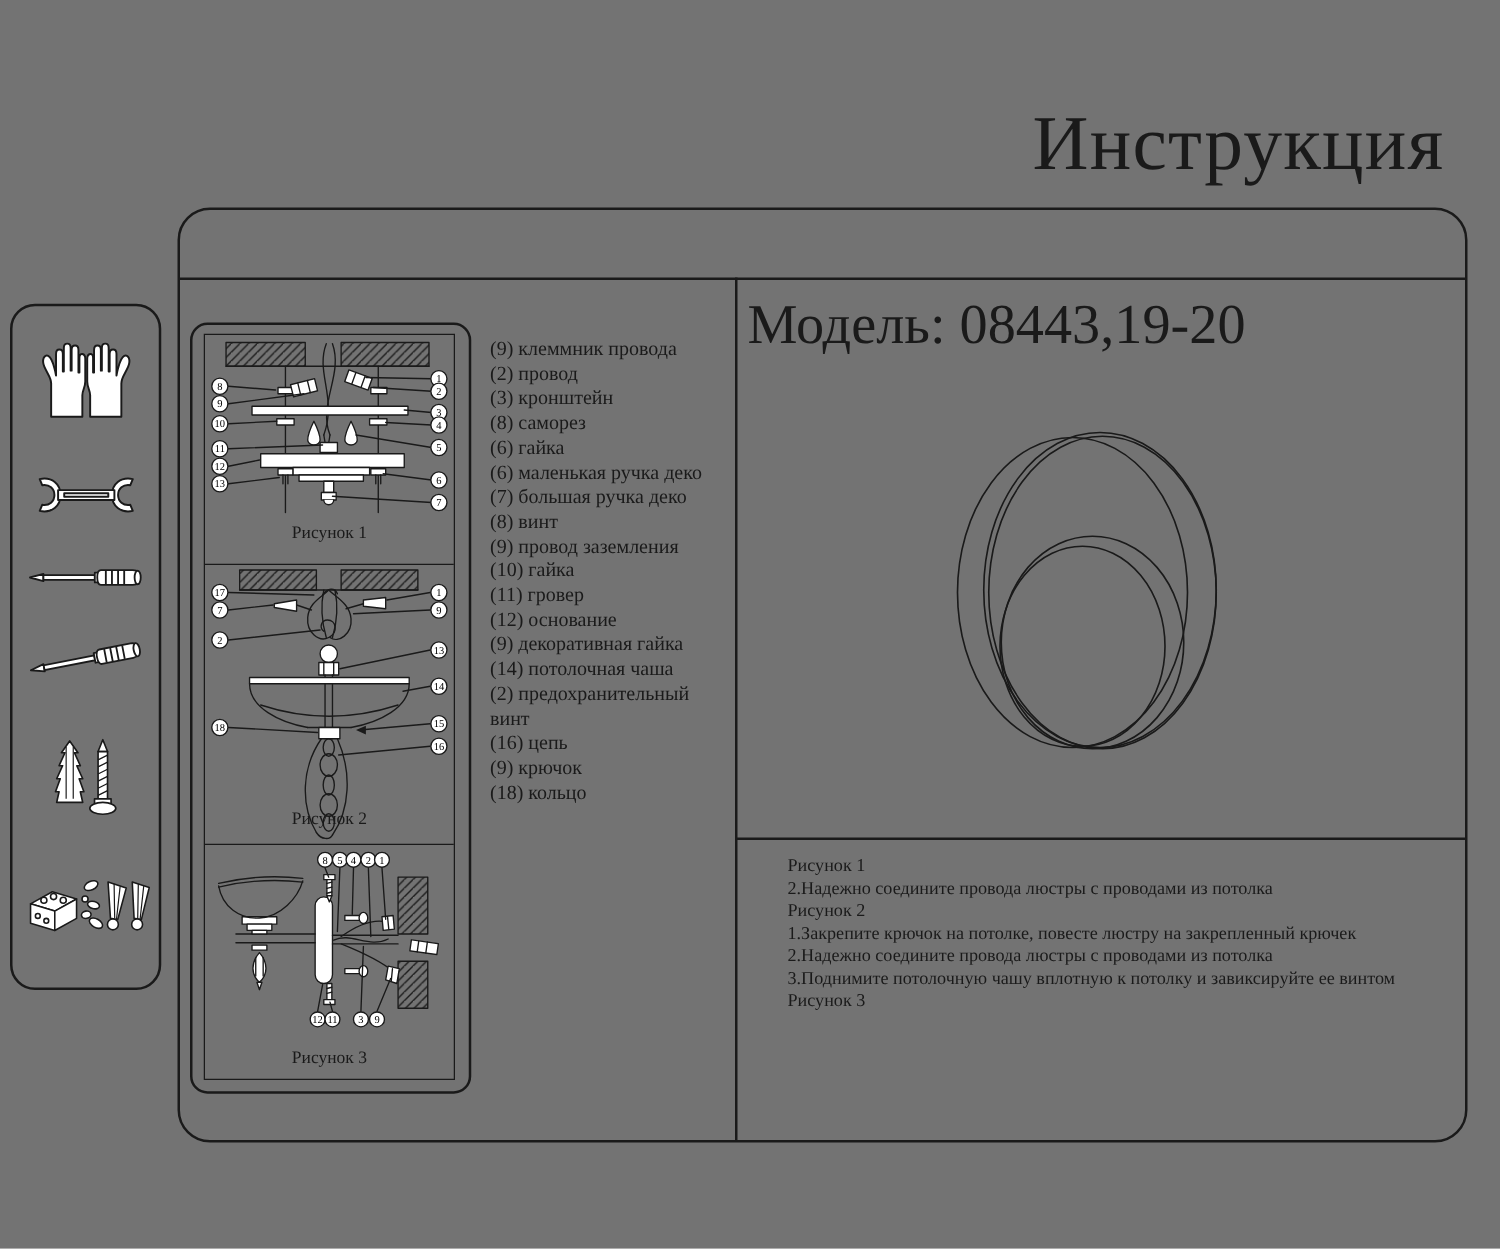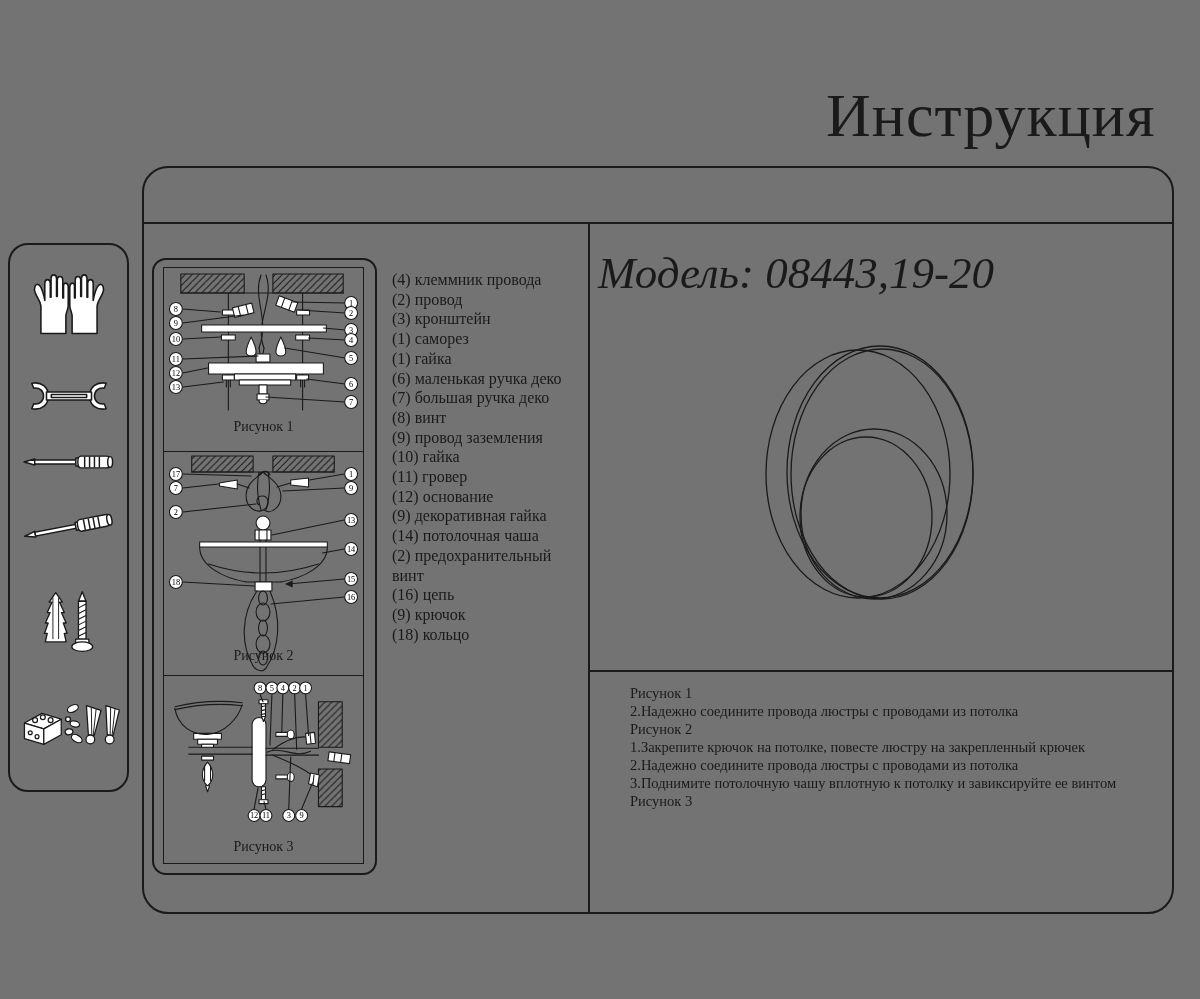"(4) клеммник провода" div { text: 4 -> 9 }
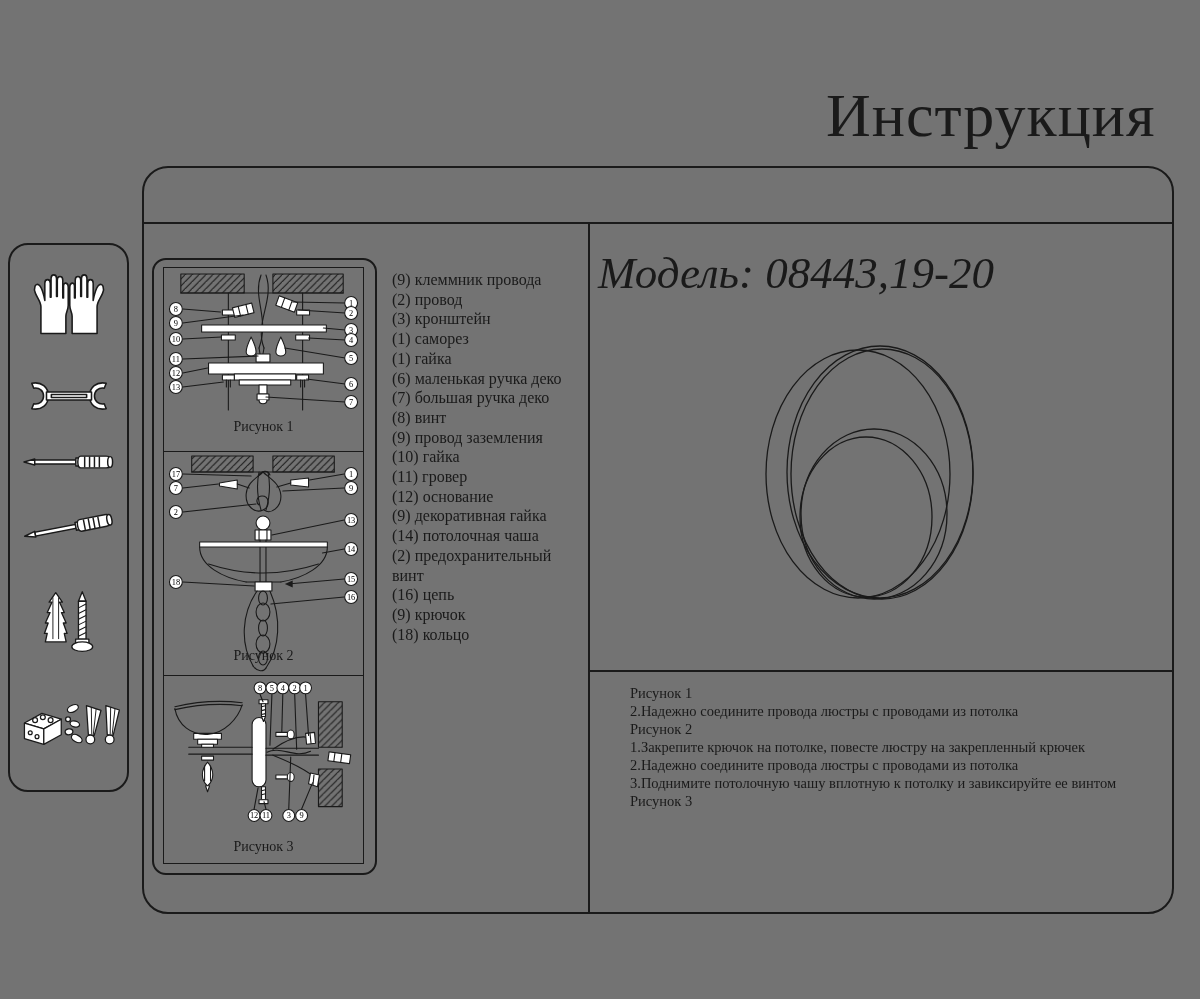"Модель: 08443,19-20" .model-title { font-style: italic -> none; top: 80px -> 66px }
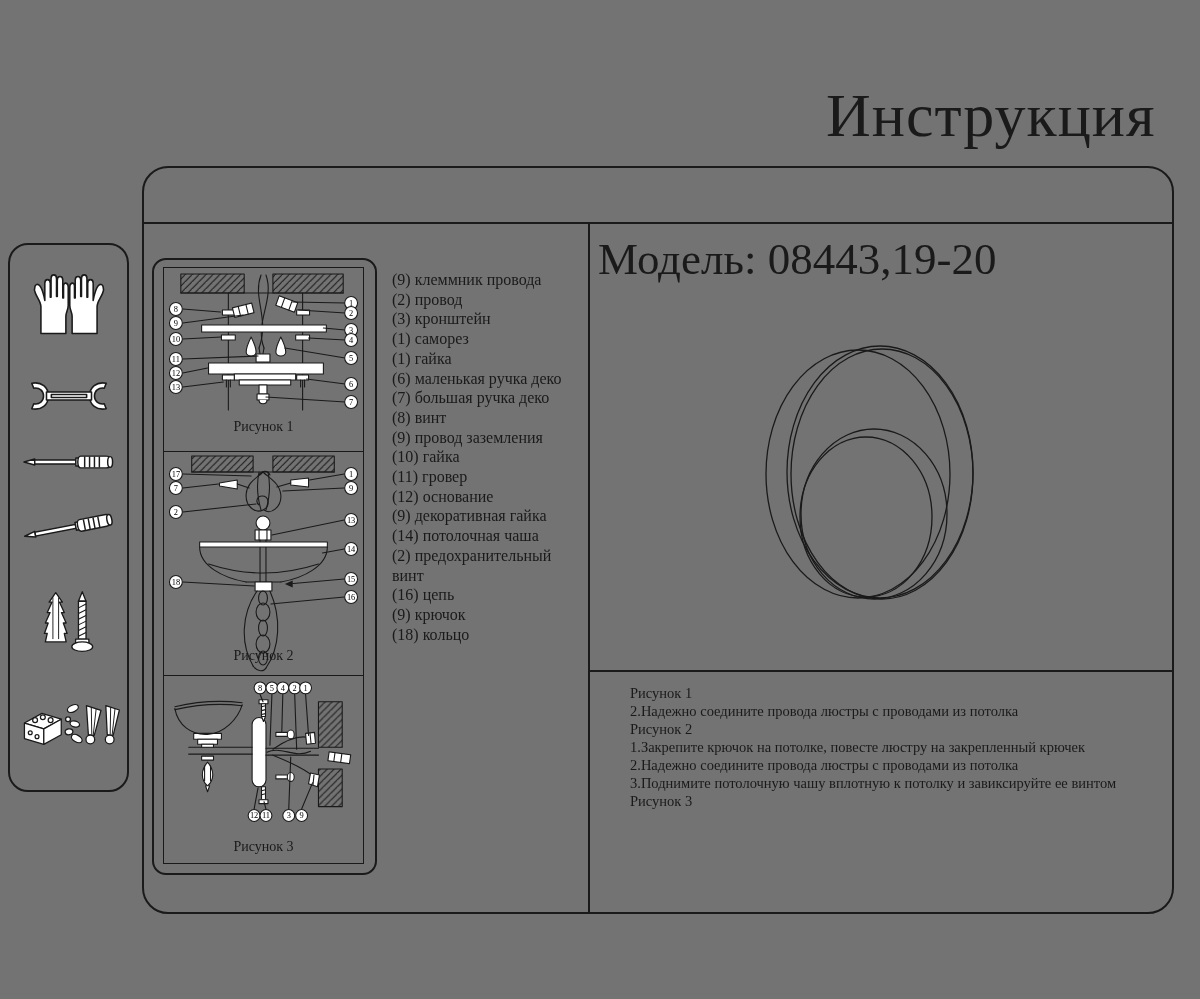"(1) саморез" div { text: 1 -> 8 }
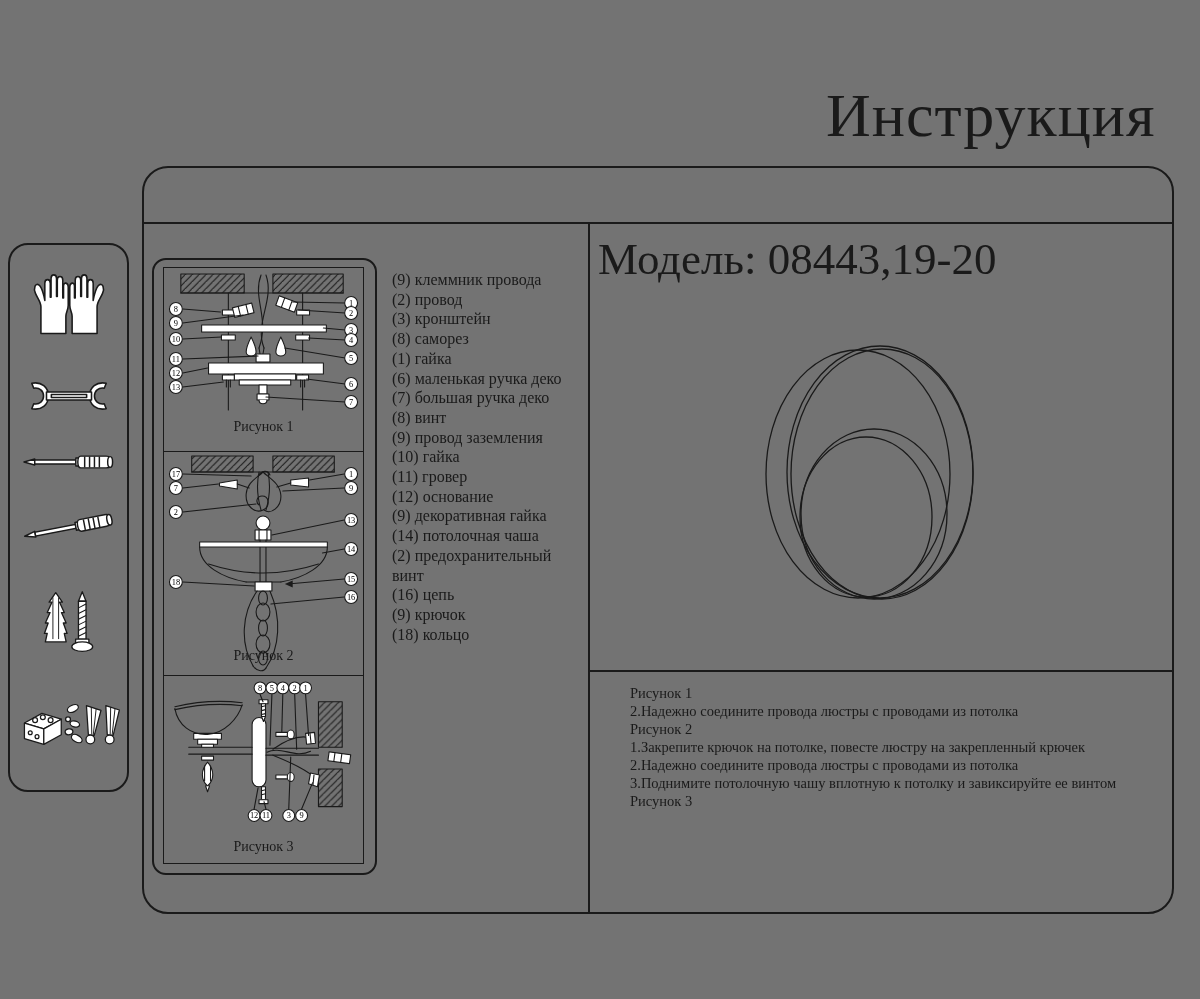"(1) гайка" div { text: 1 -> 6 }
